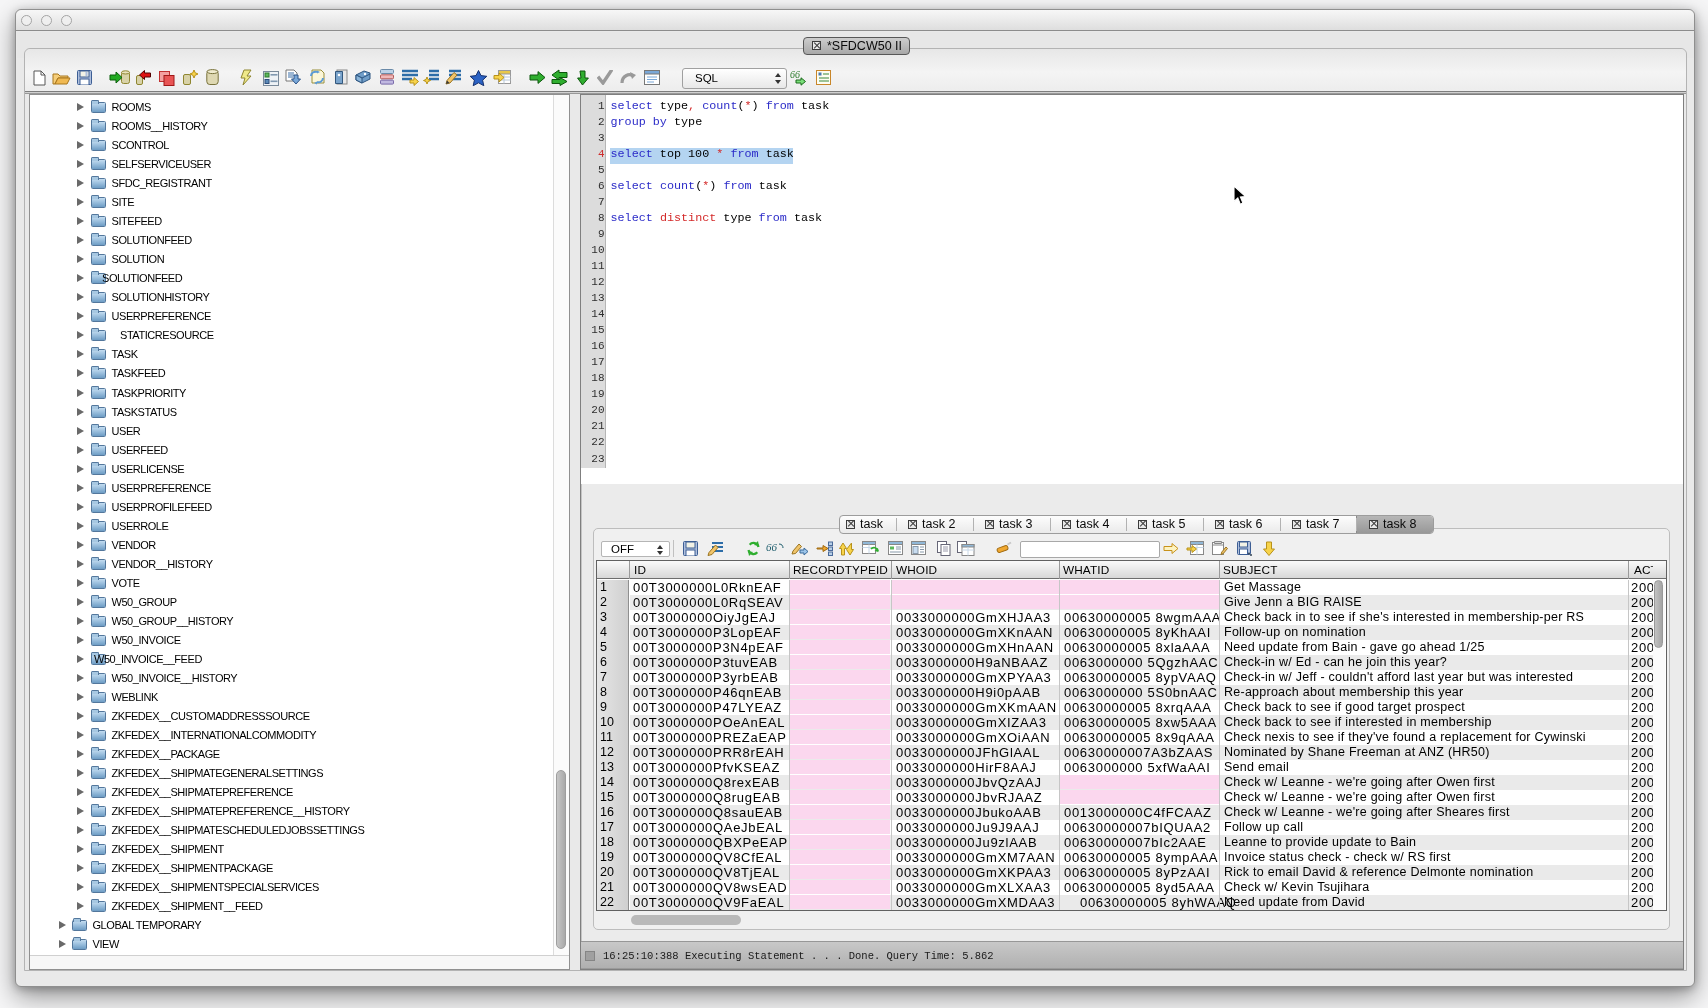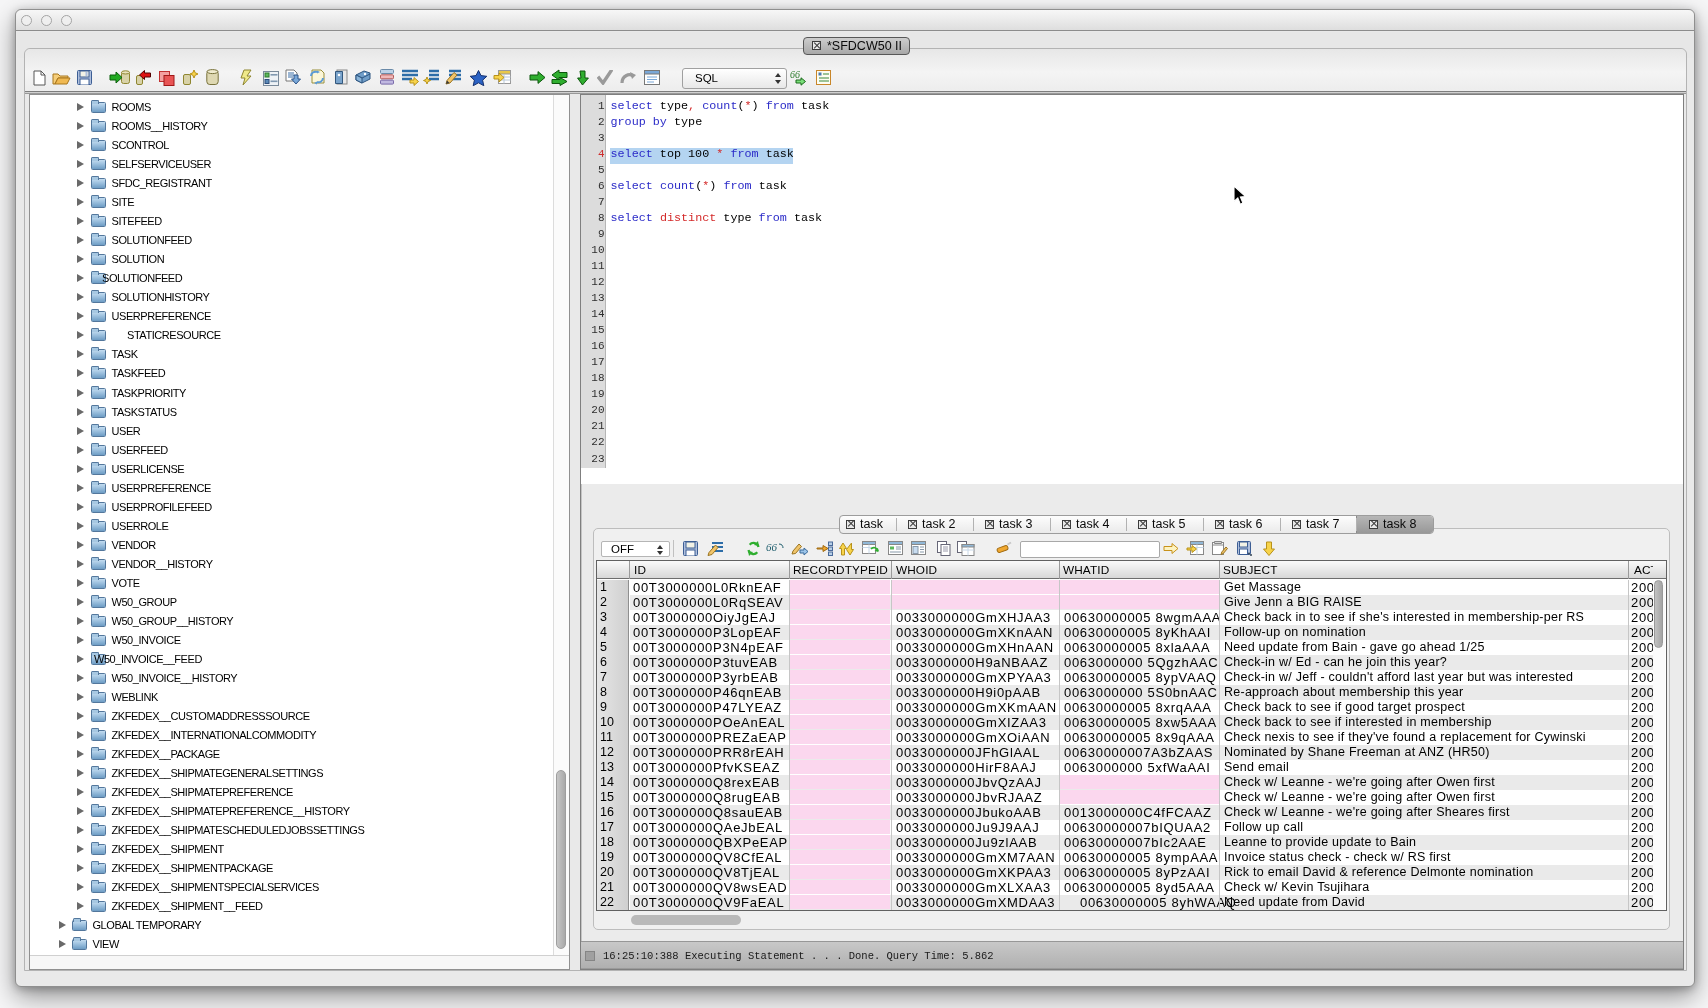"STATICRESOURCE" span.trlbl { left: 97px -> 90px }
